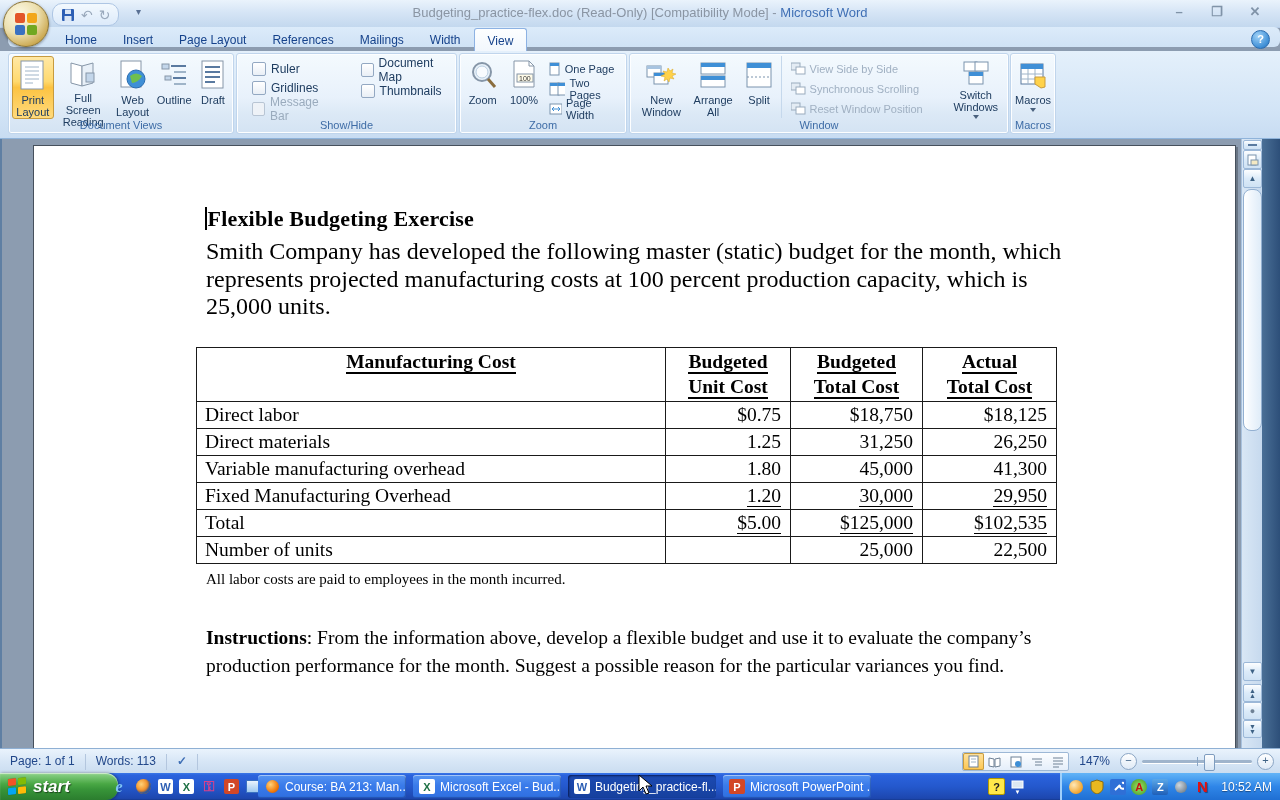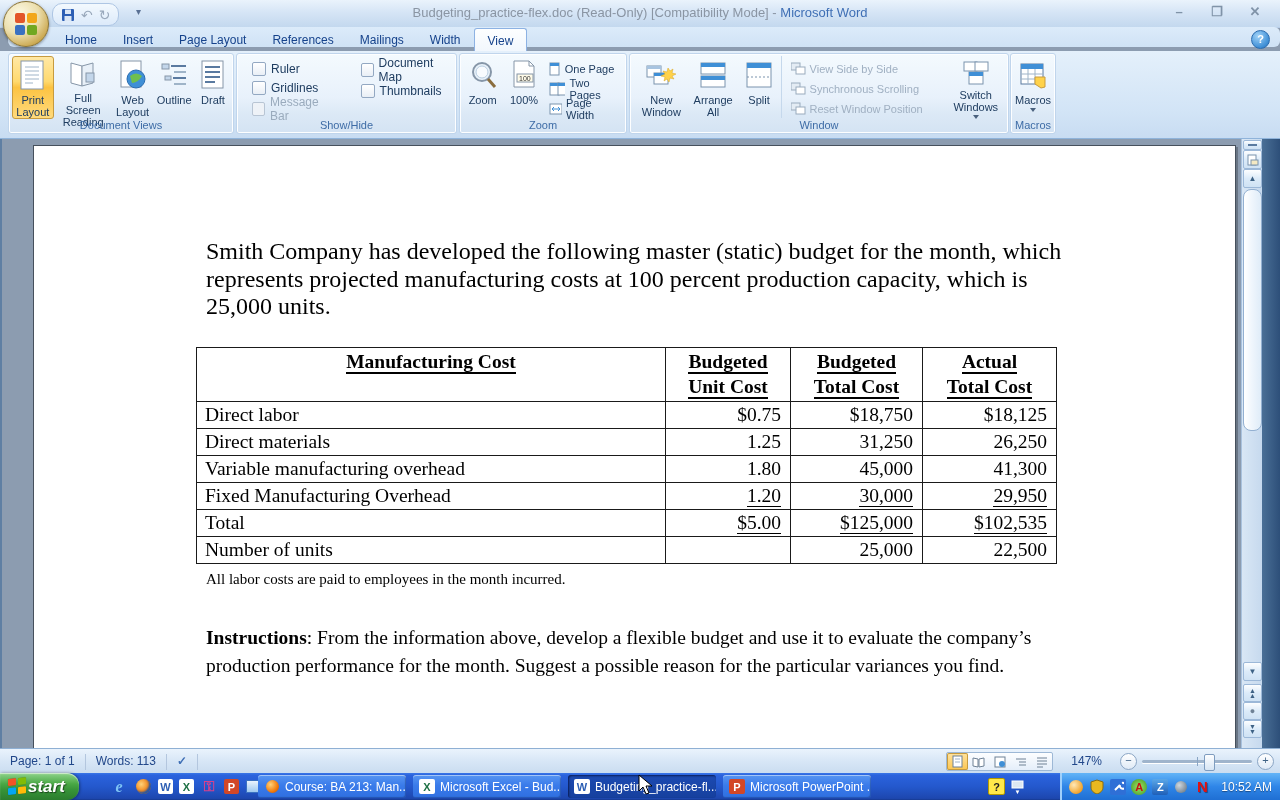"Flexible Budgeting Exercise" div.doc-heading { html: none -> <div><span></span><span>Flexible Budgeting Exercise</span></div> }
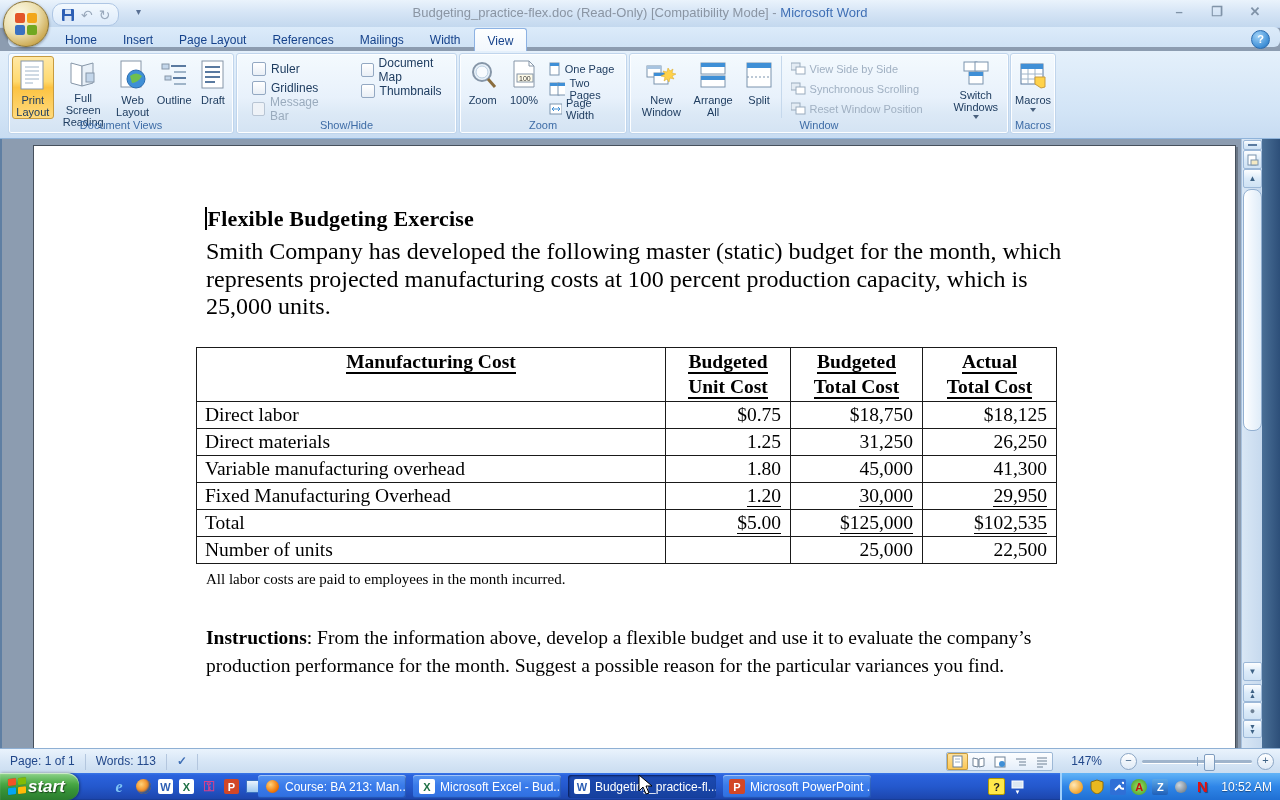"147%" .sb-right { gap: 14px -> 6px }
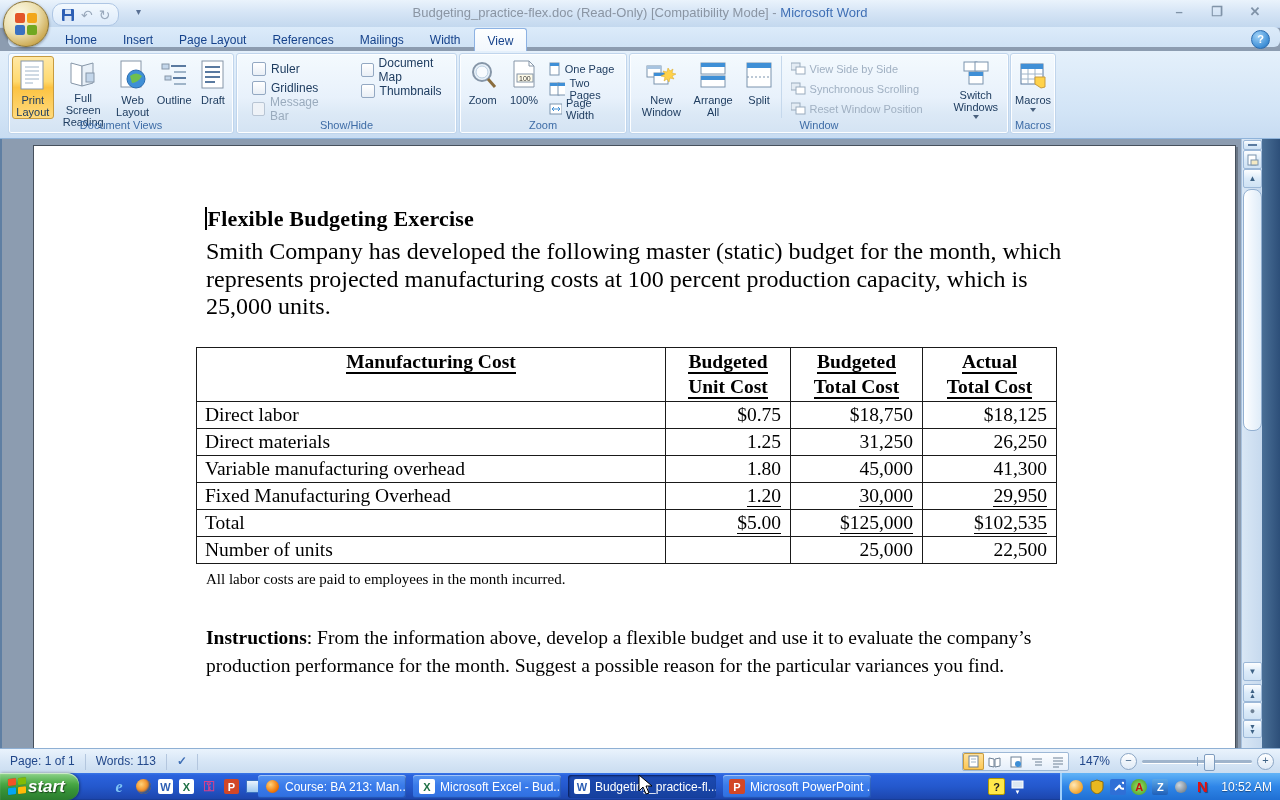"start" .startbtn { gap: none -> 5px; width: 79px -> 118px }
